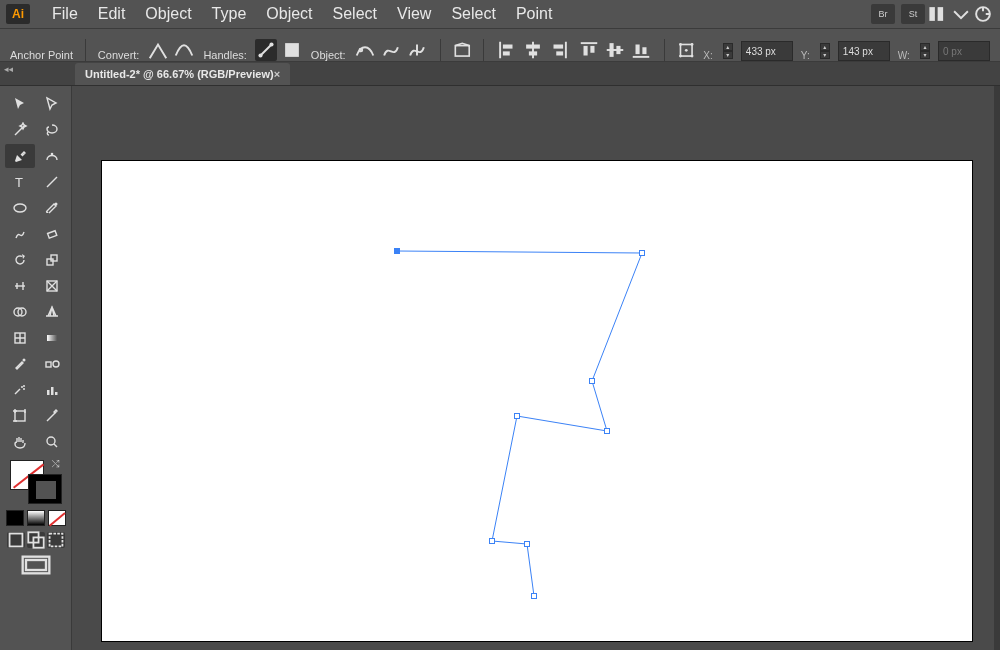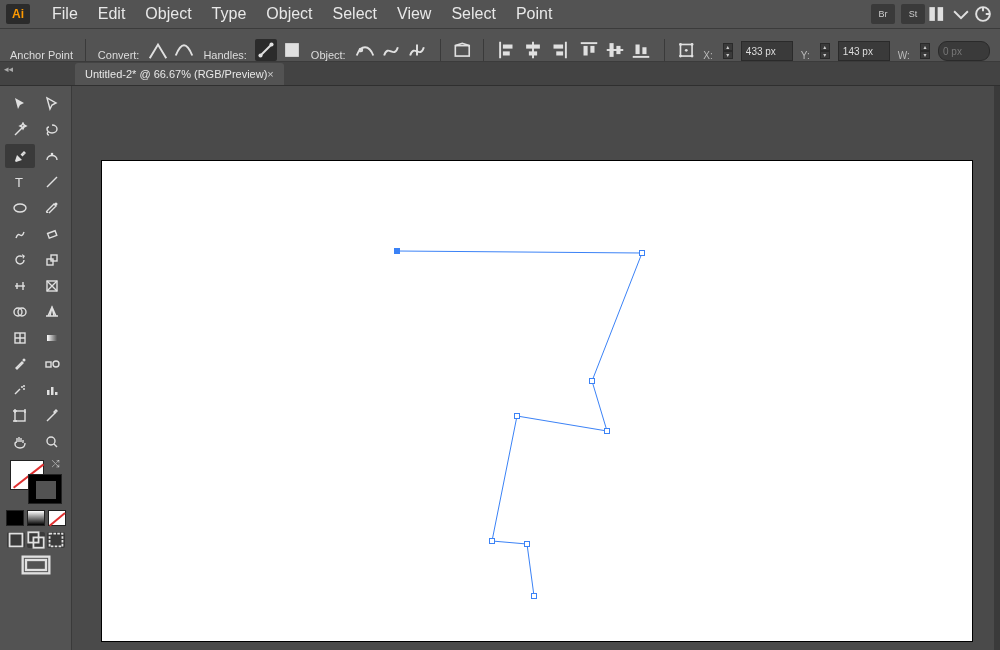"0 px" .ctl-input.dim { border-radius: 9px -> none }
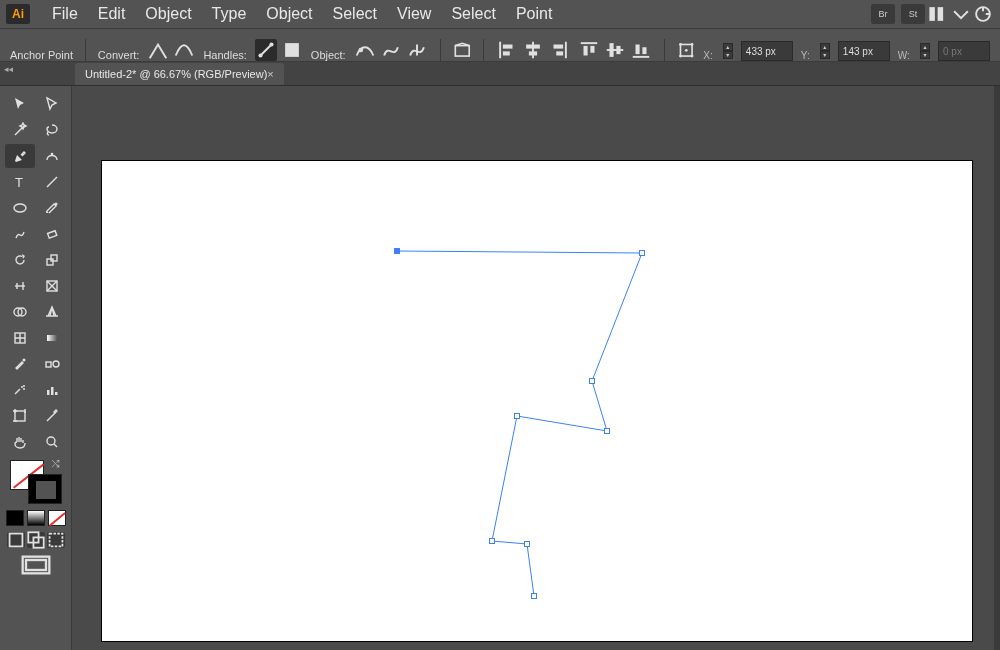"Untitled-2* @ 66.67% (RGB/Preview)" .doc-tab { font-weight: none -> bold }
